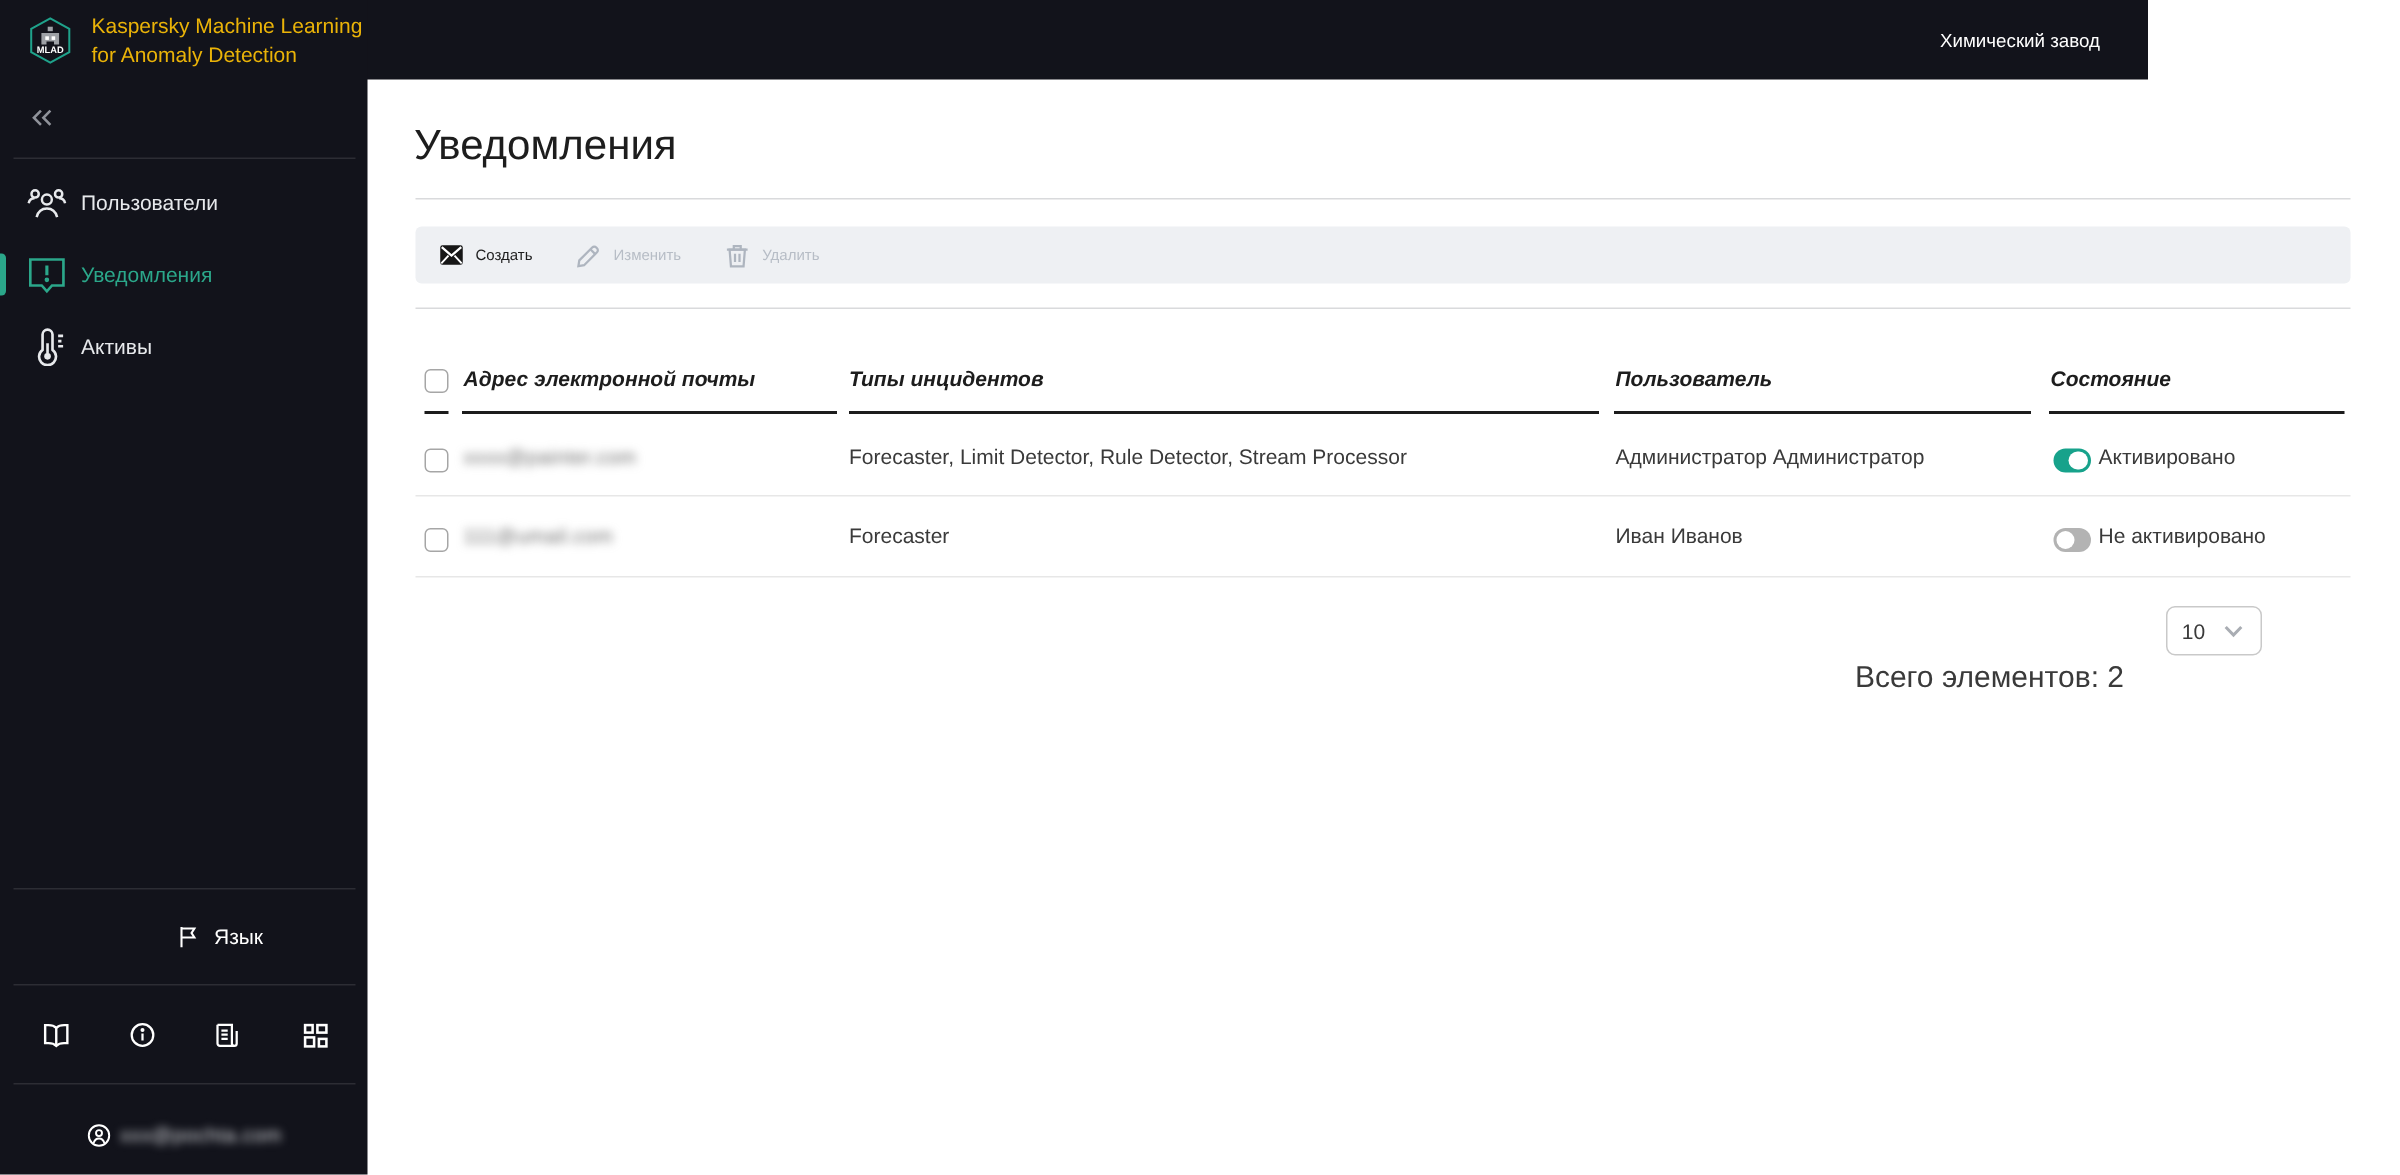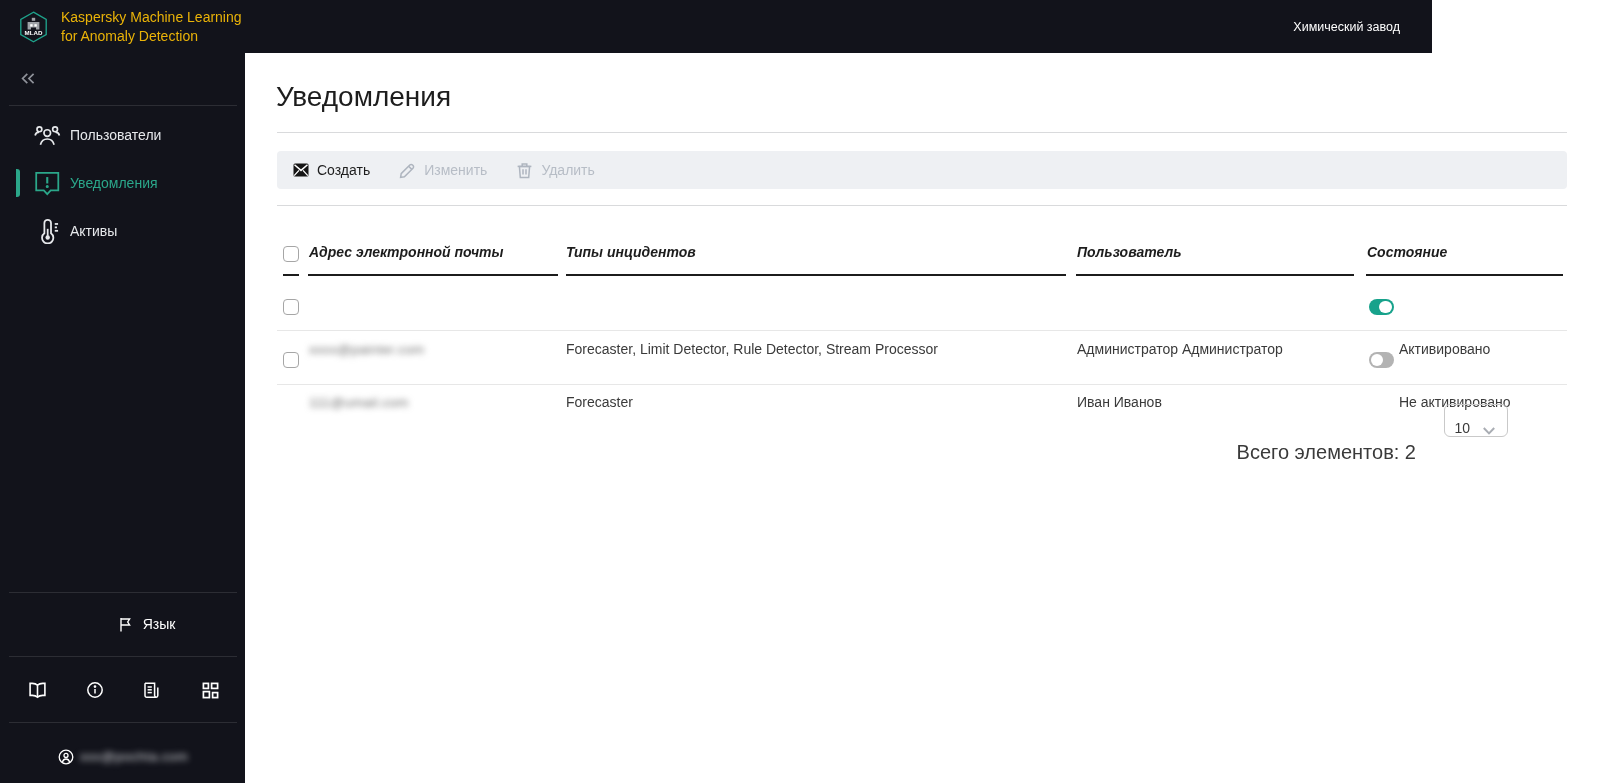"Пользователи" .menu { left: 16px -> 0 }
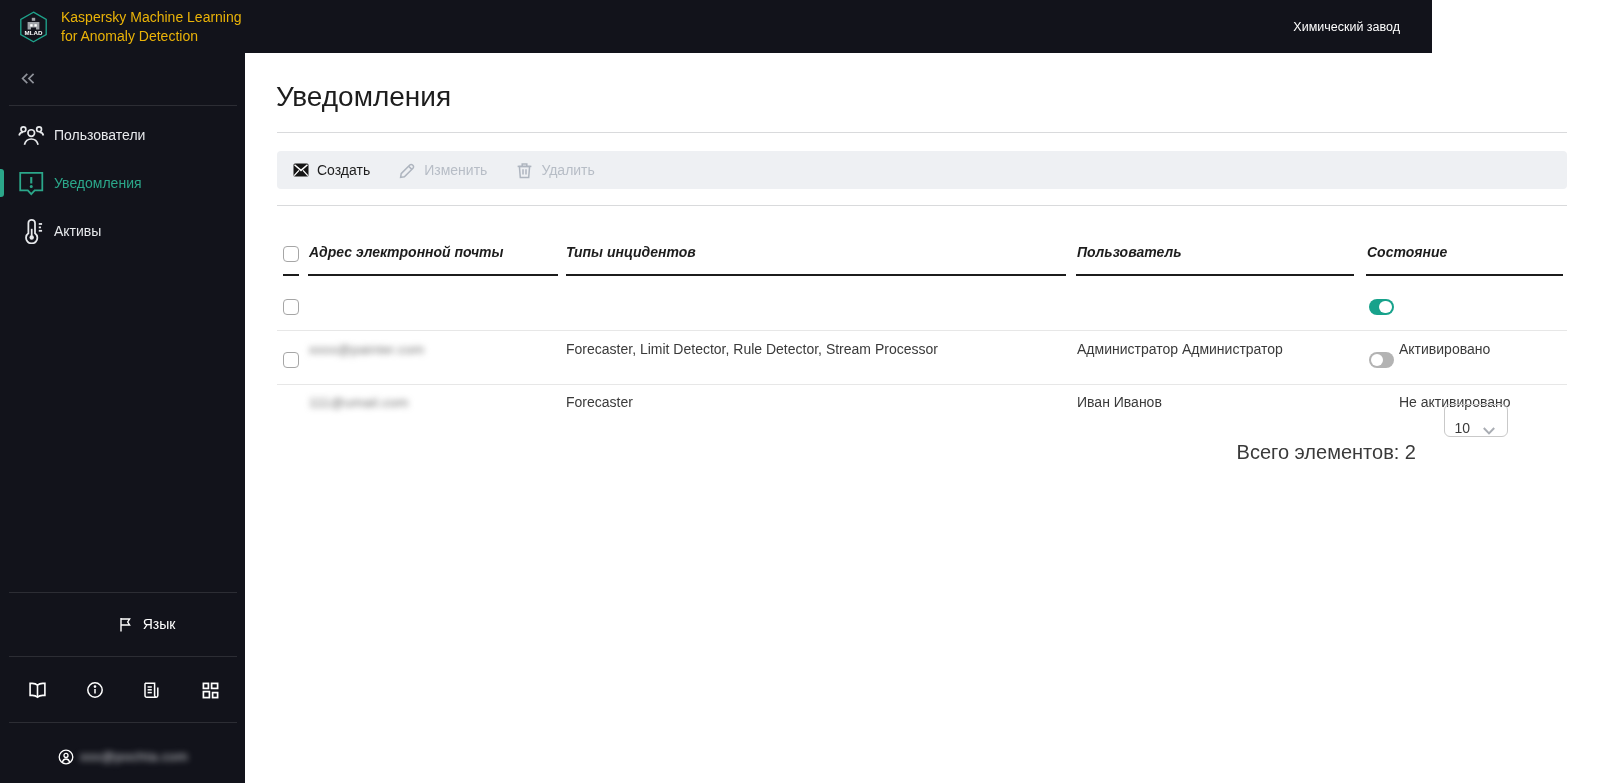"Создать" .tbtn { font-size: 14px -> 10px }
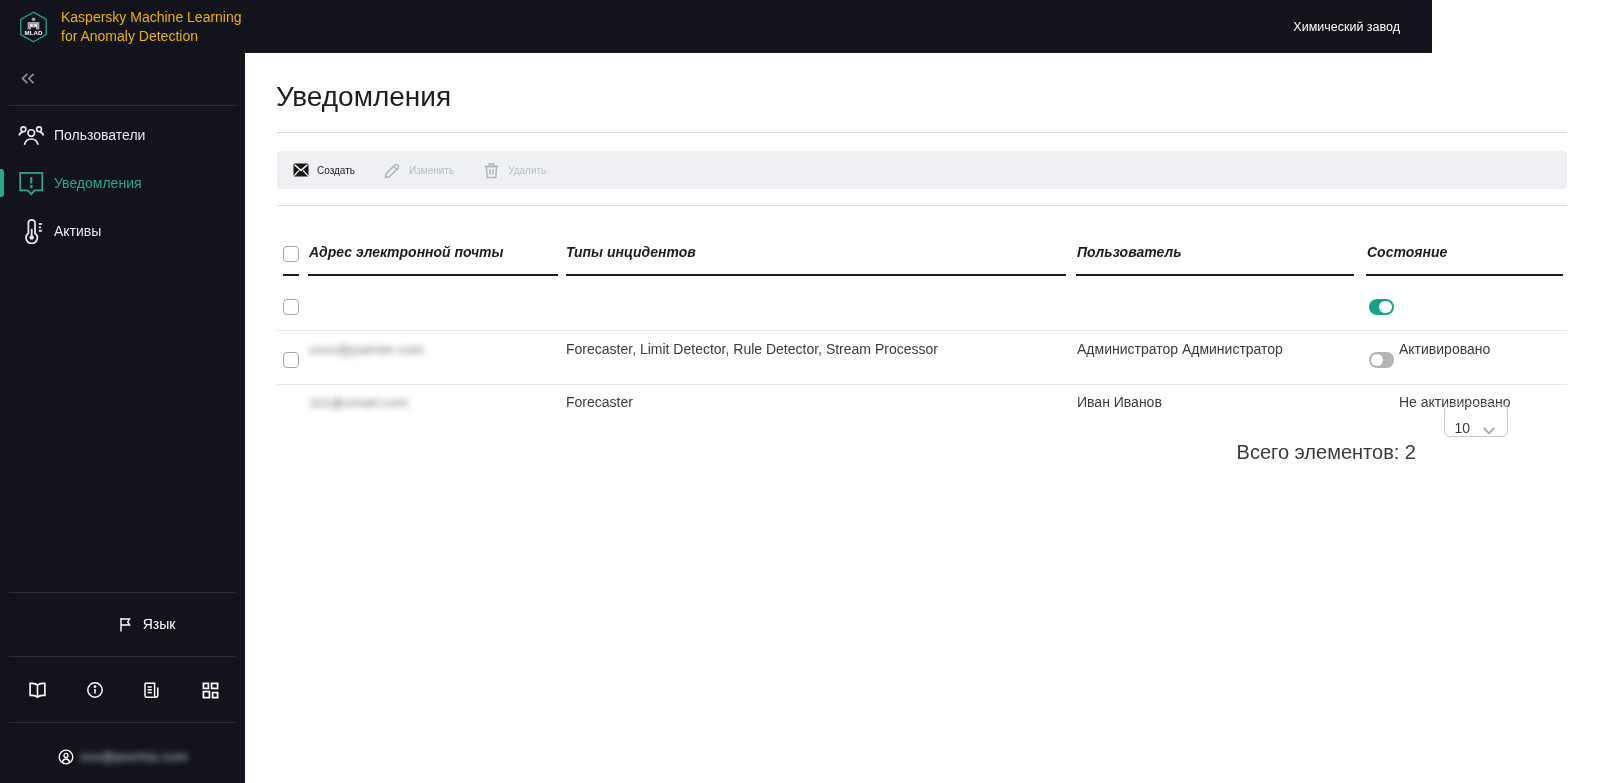"Forecaster, Limit Detector, Rule" .cell { margin-top: 45px -> none }
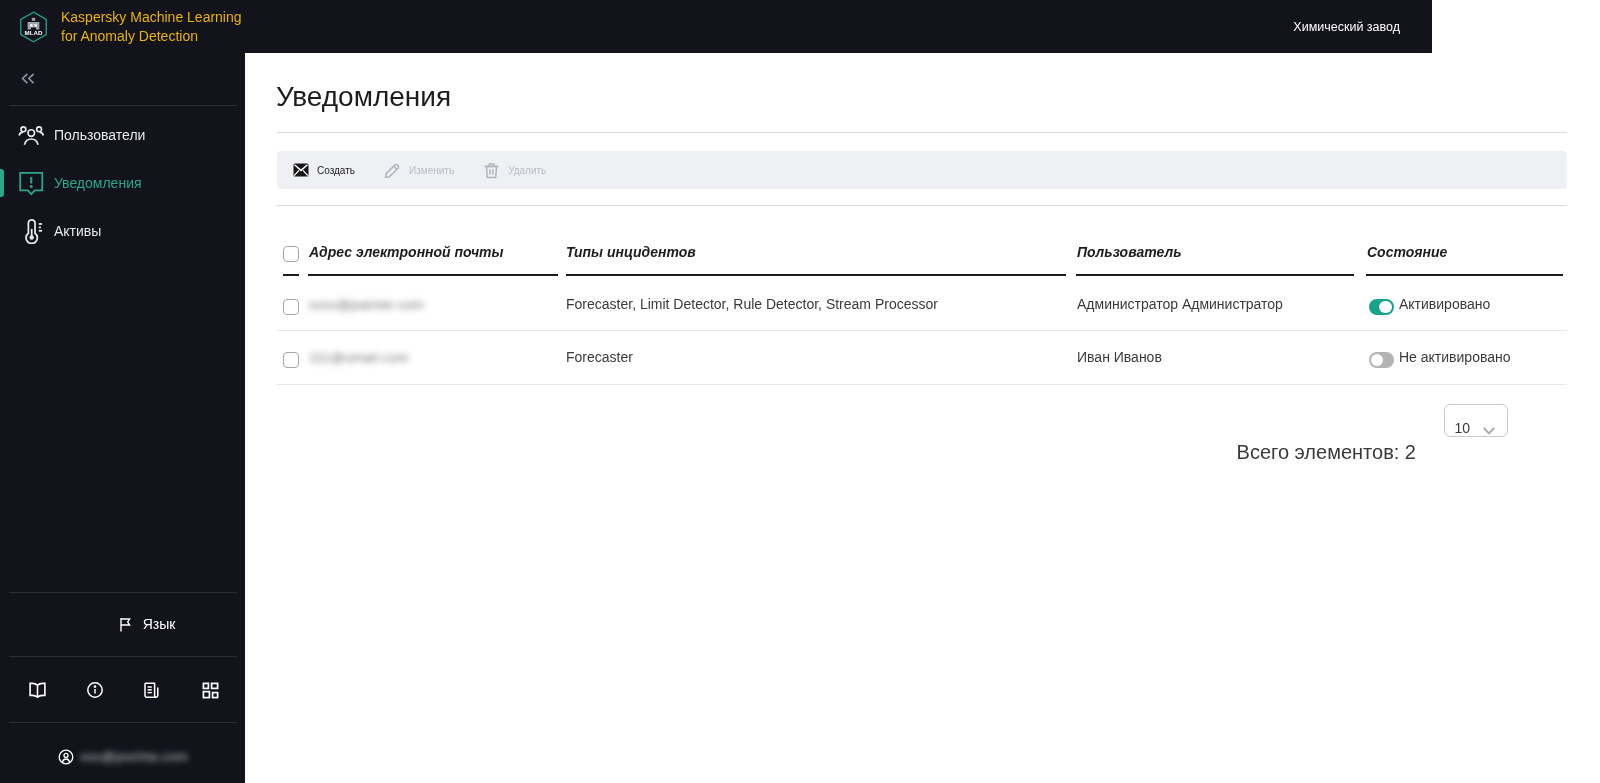"10" .psel { align-items: flex-end -> center }
